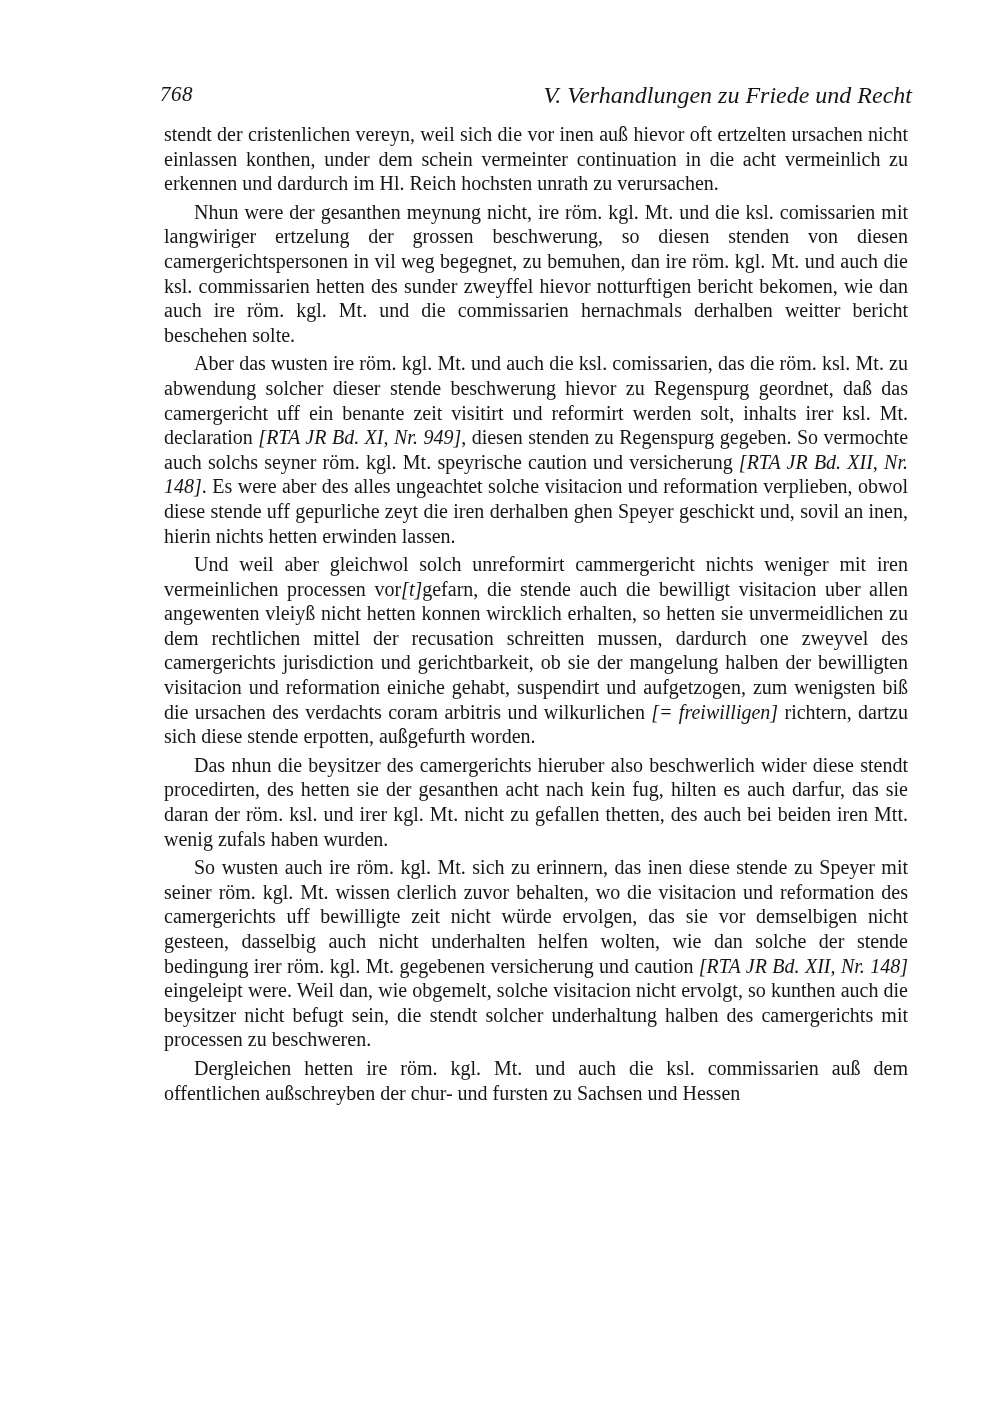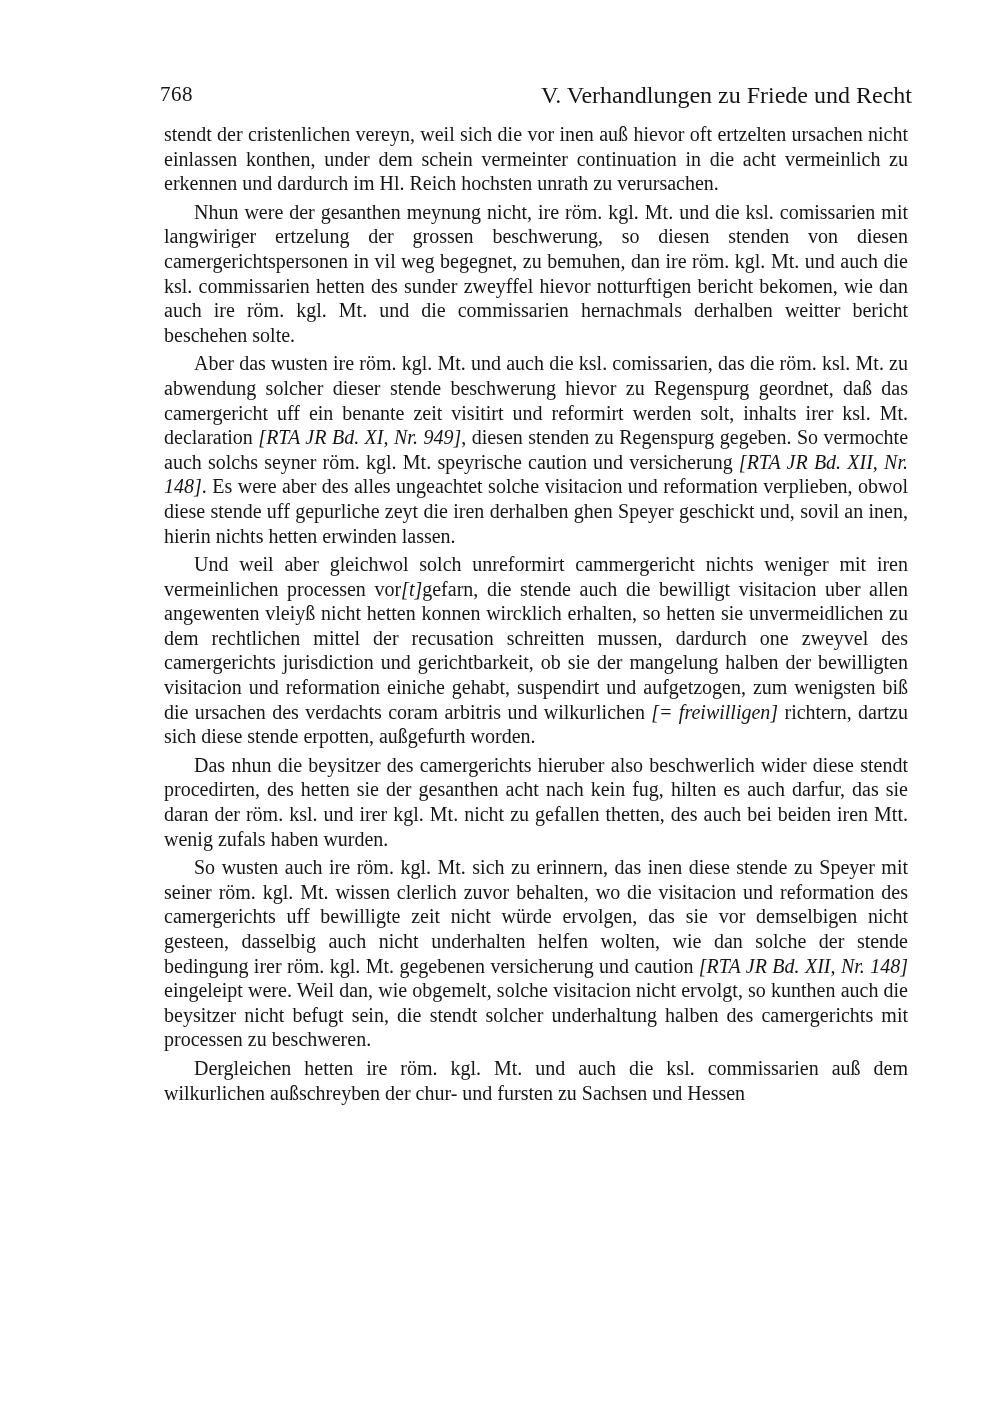"768" .page-header { font-style: none -> italic }
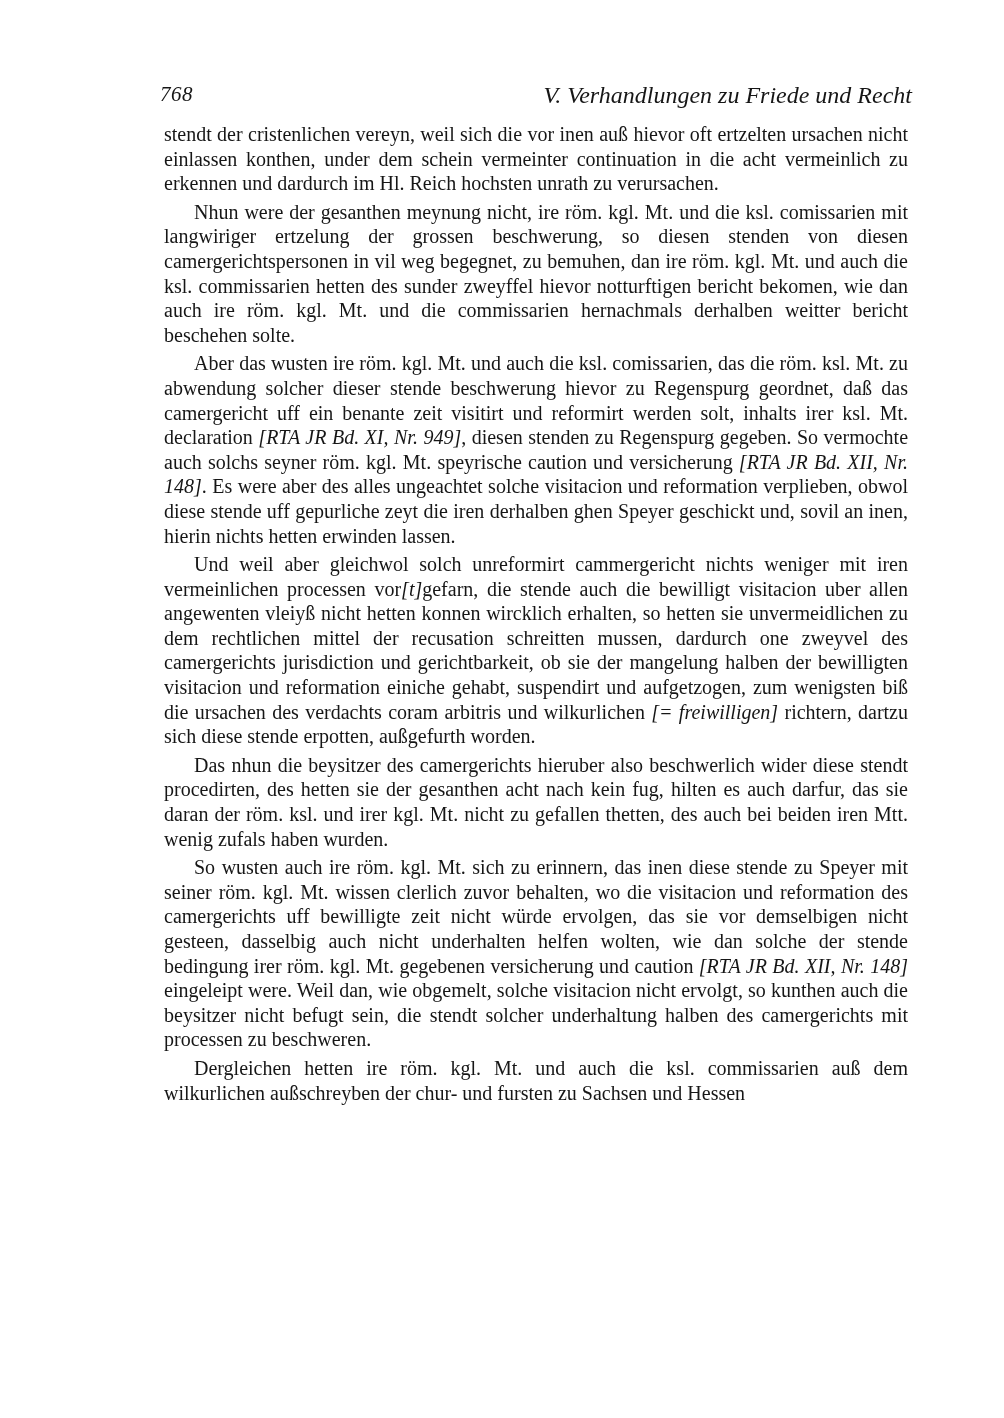"Dergleichen hetten ire röm. kgl." span { text: wilkurlichen -> offentlichen }
